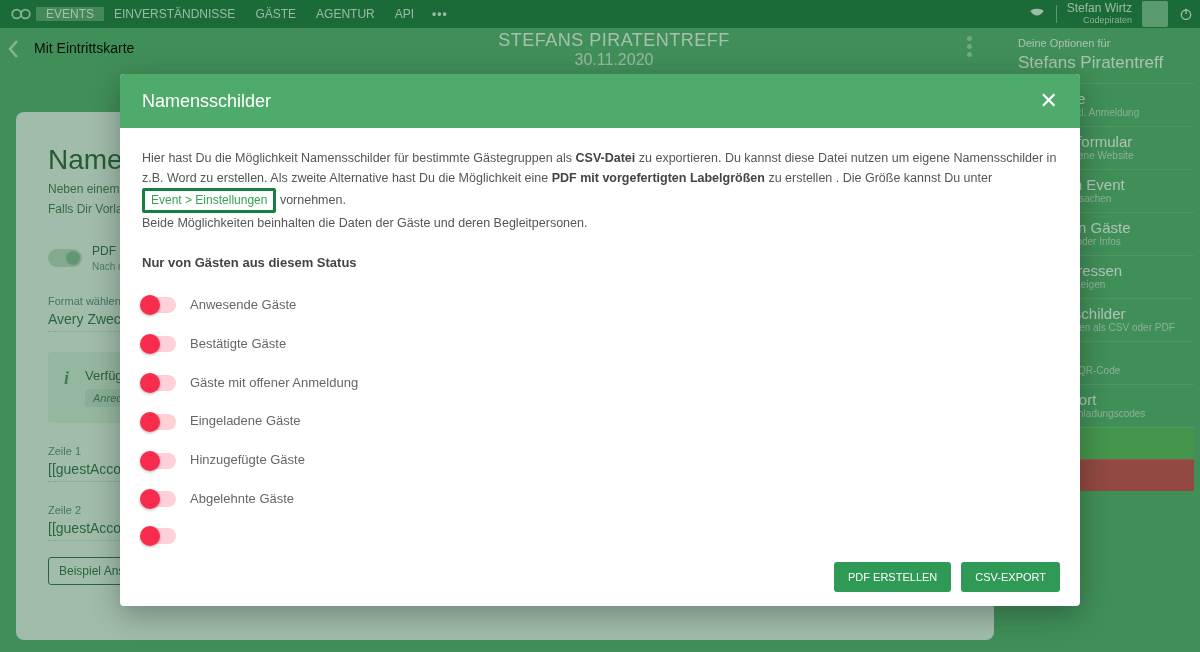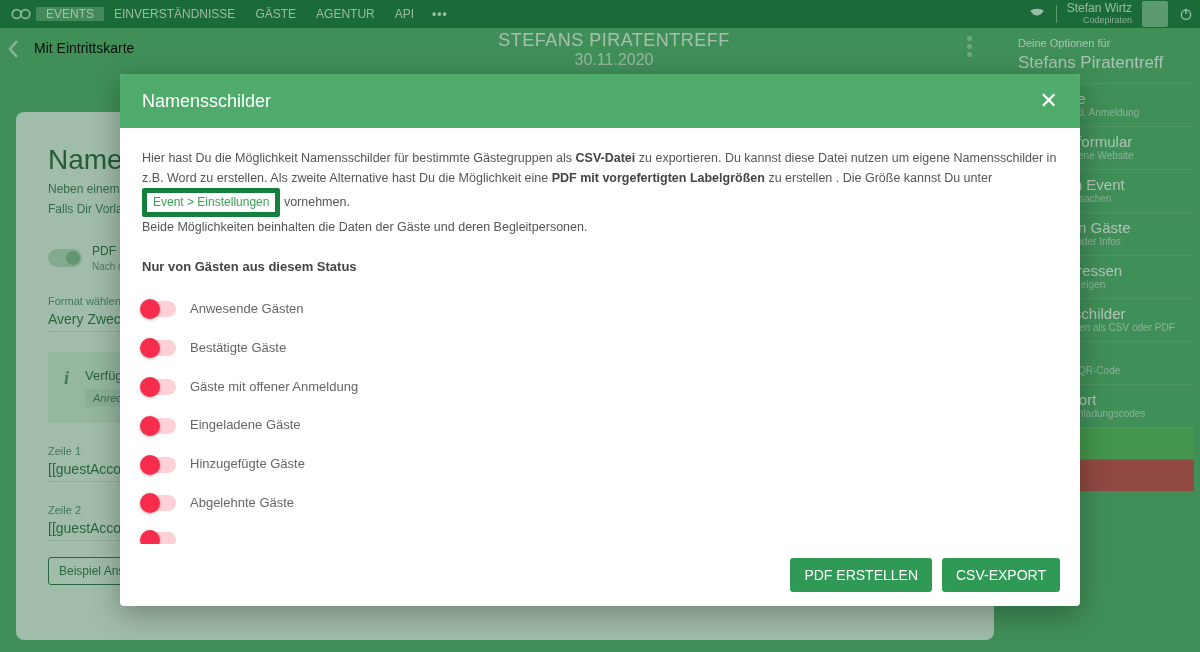"Event > Einstellungen" .link-btn { border: 5px solid #15803d -> 3px solid #15803d }
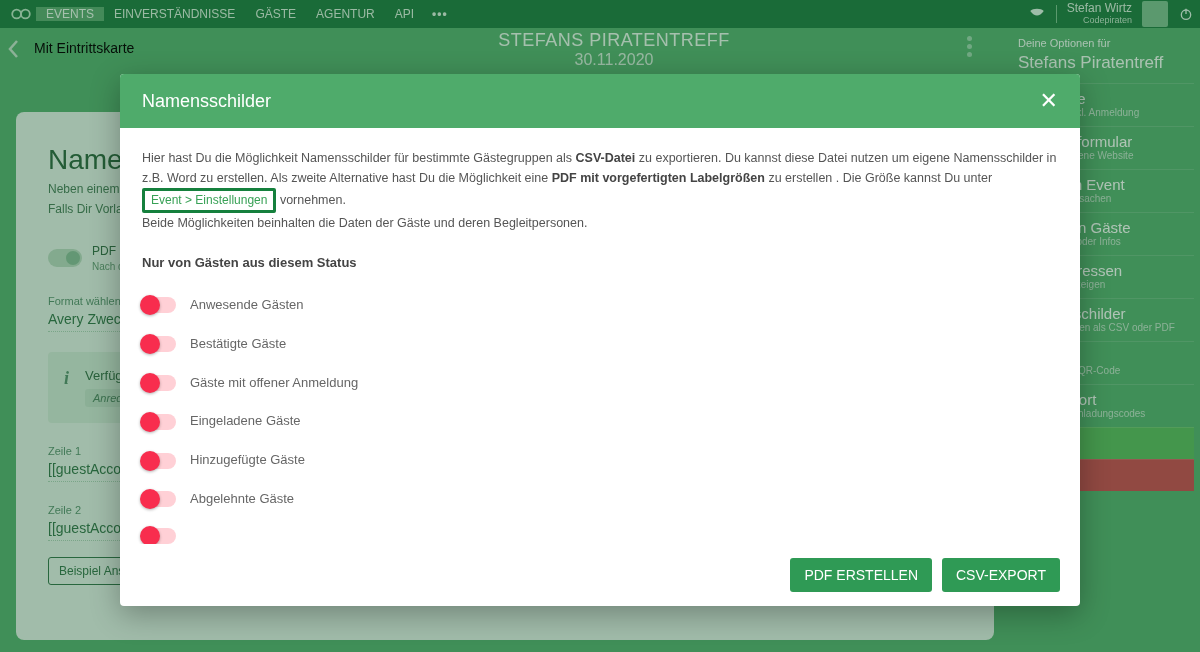"Anwesende Gästen" span { text: Gästen -> Gäste }
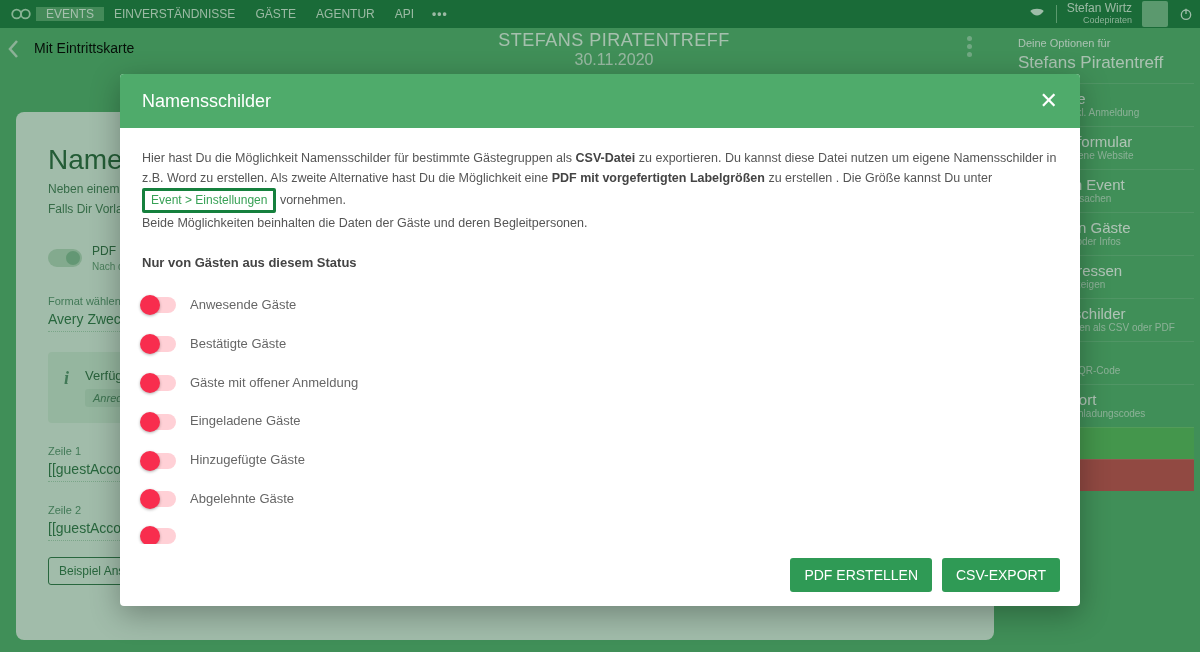"PDF ERSTELLEN" .btn { font-size: 14px -> 11px }
